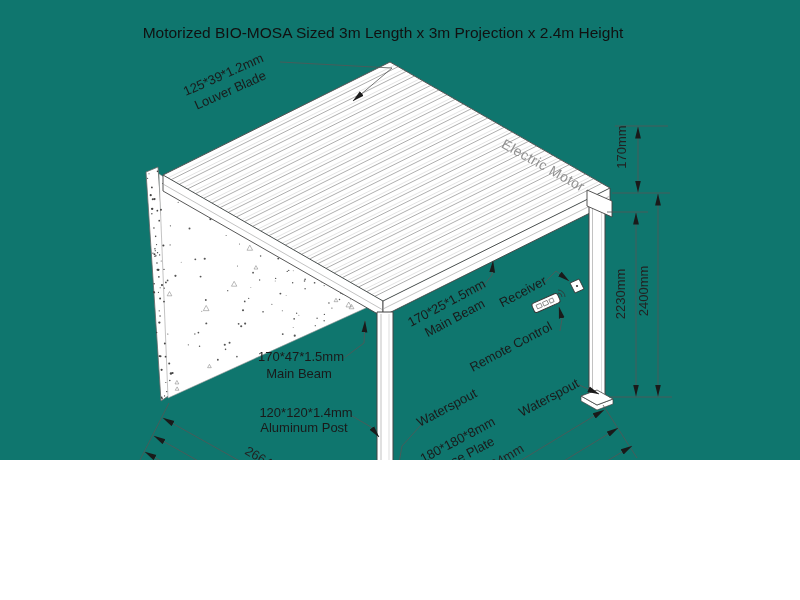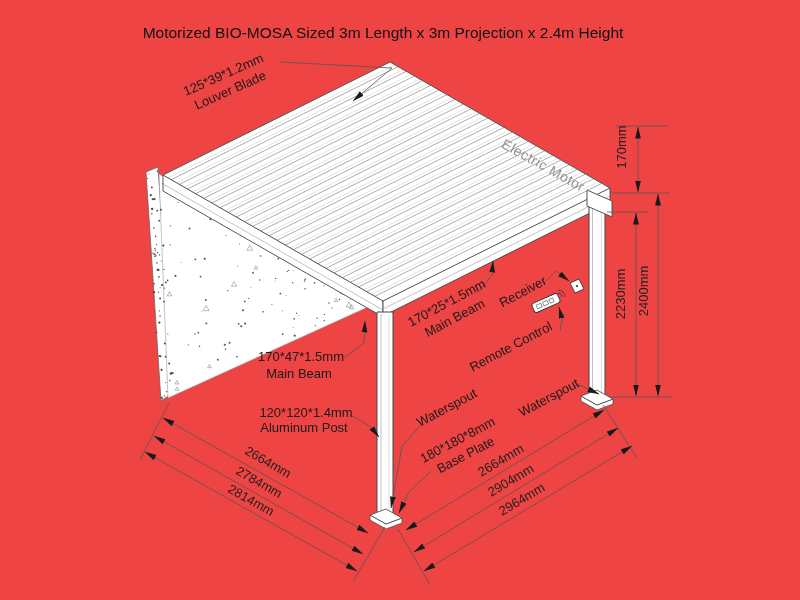"Motorized BIO-MOSA Sized 3m Length" #canvas { background: #ef4444 -> #0f766e; height: 600px -> 460px }
